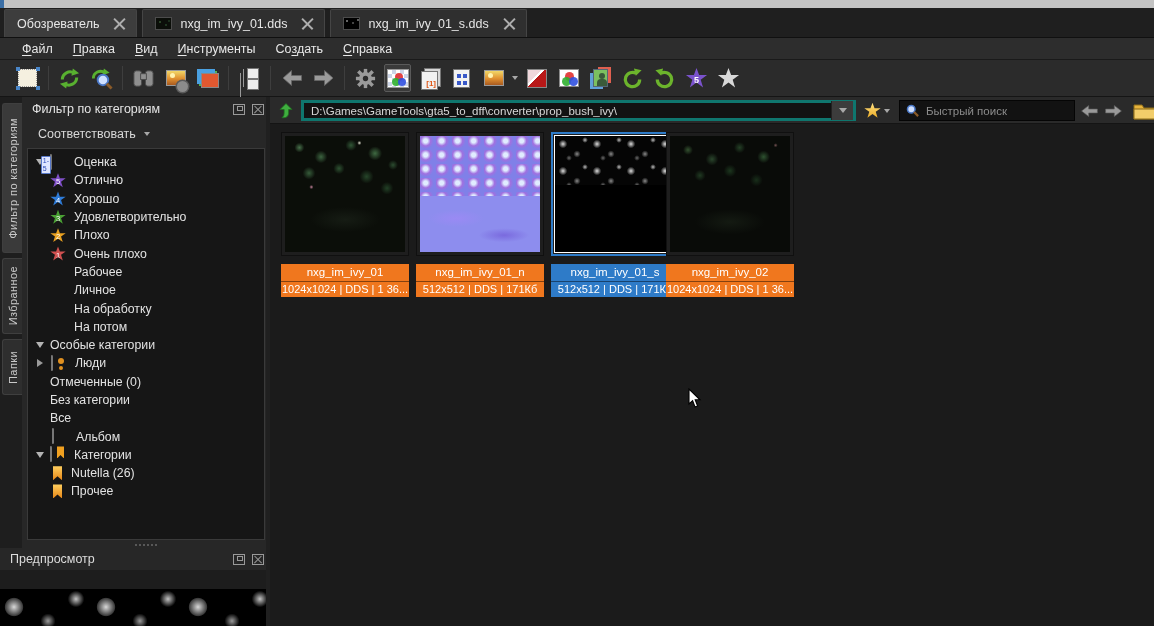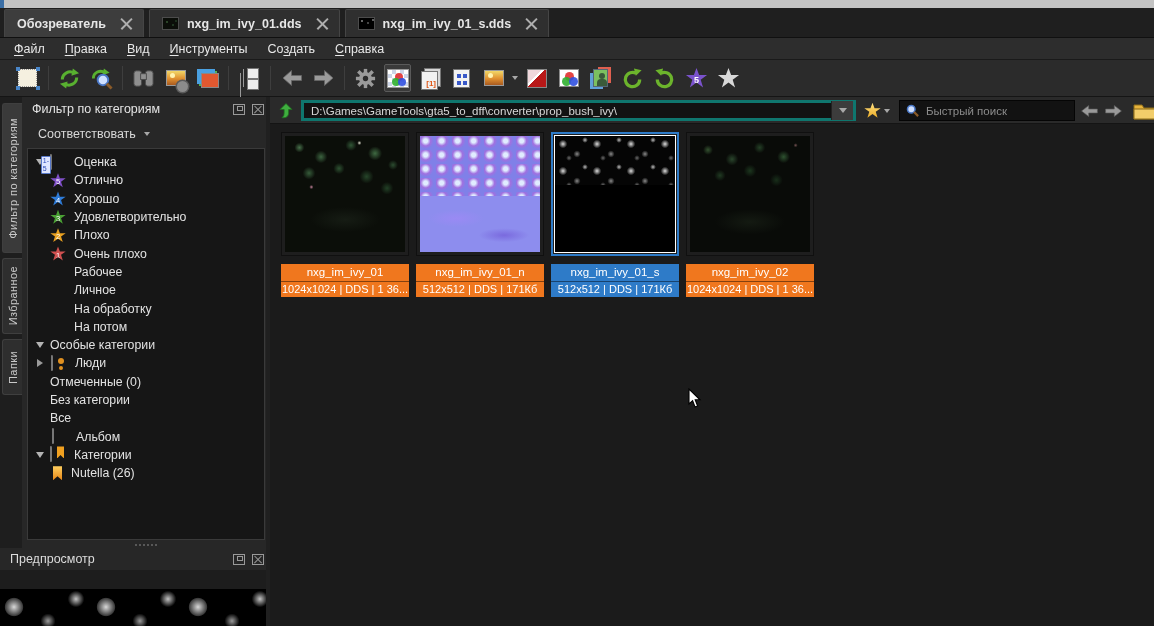"Обозреватель" .tab { font-weight: bold -> none }
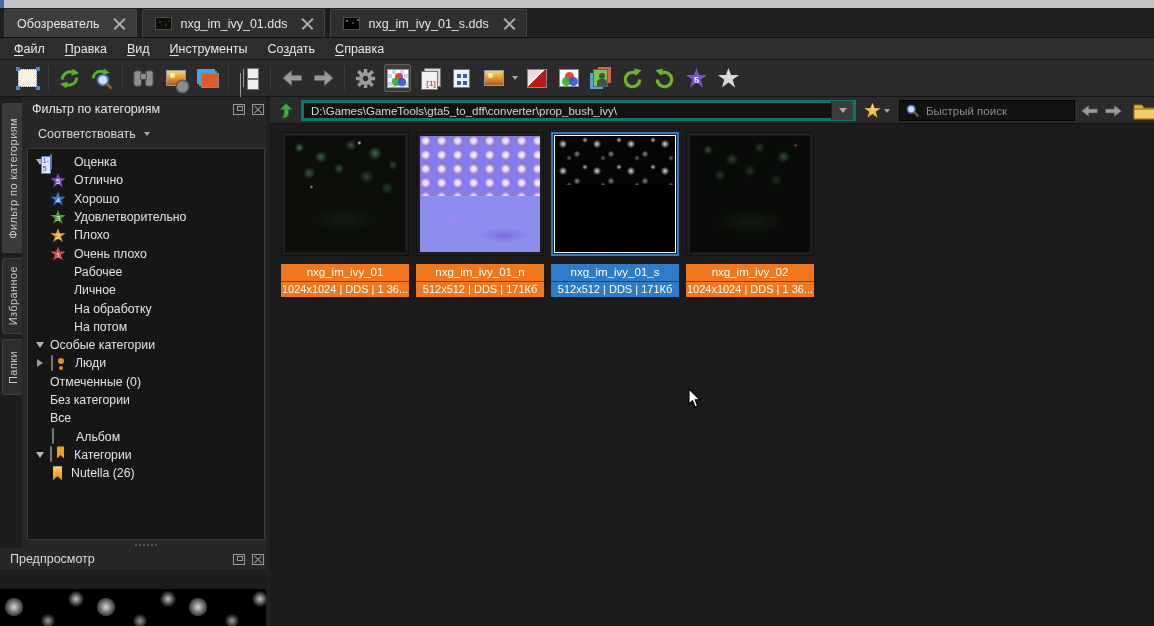"Файл" #menubar { padding-left: 4px -> 12px }
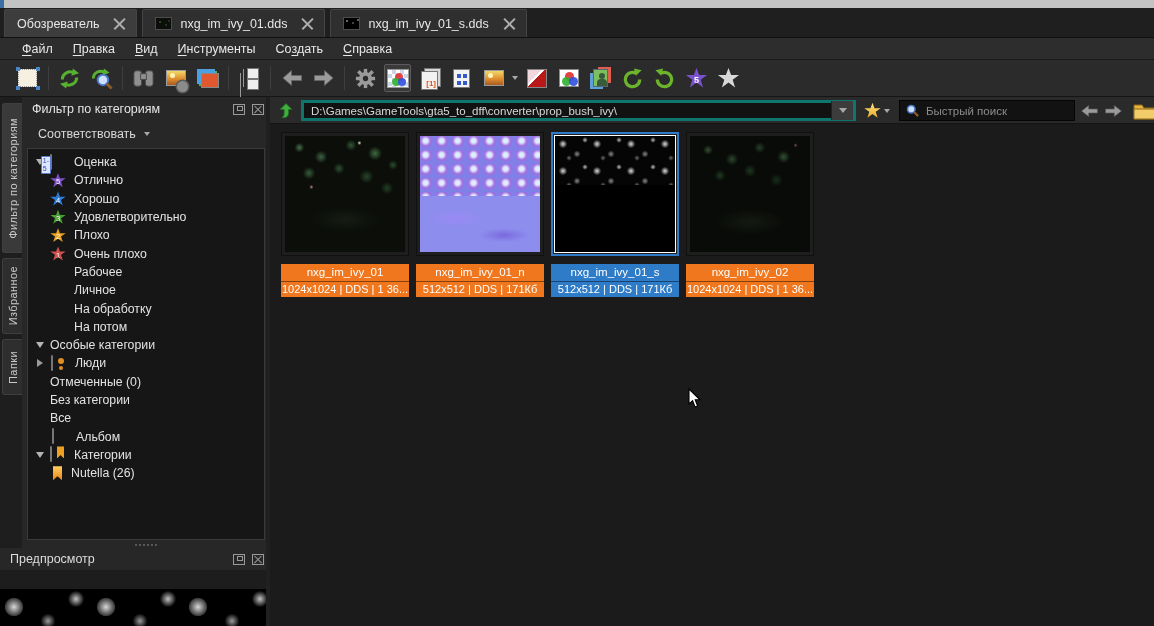"nxg_im_ivy_02" div.cell { left: 416px -> 396px }
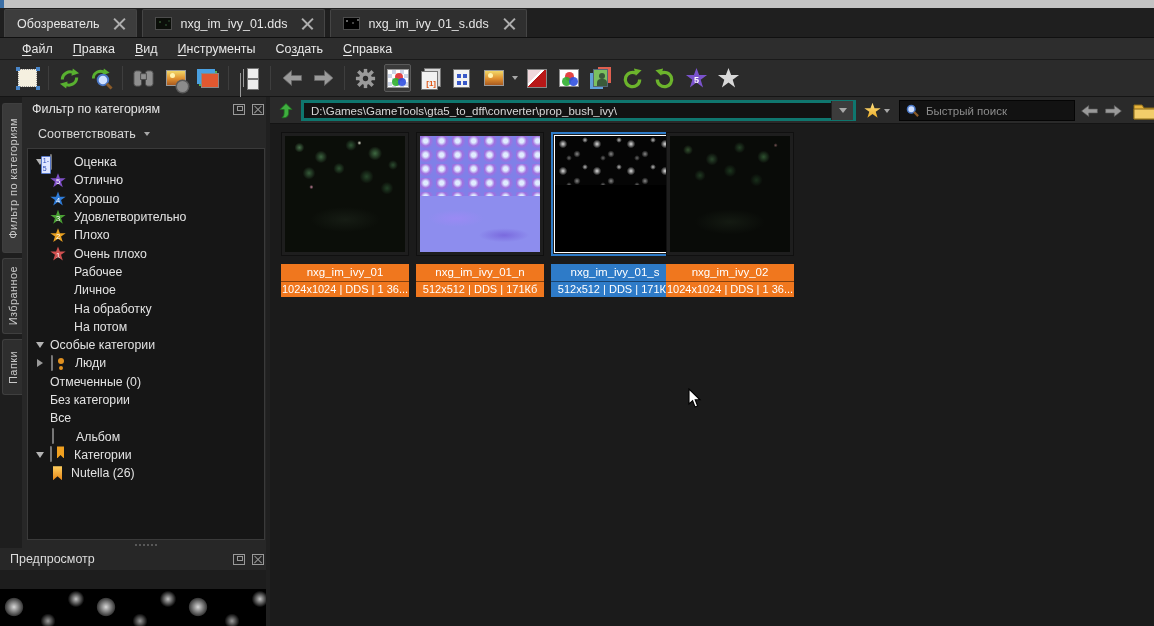"Прочее" div.trow { html: none -> <div> <span></span> <span></span> <span>Прочее</span> </div> }
